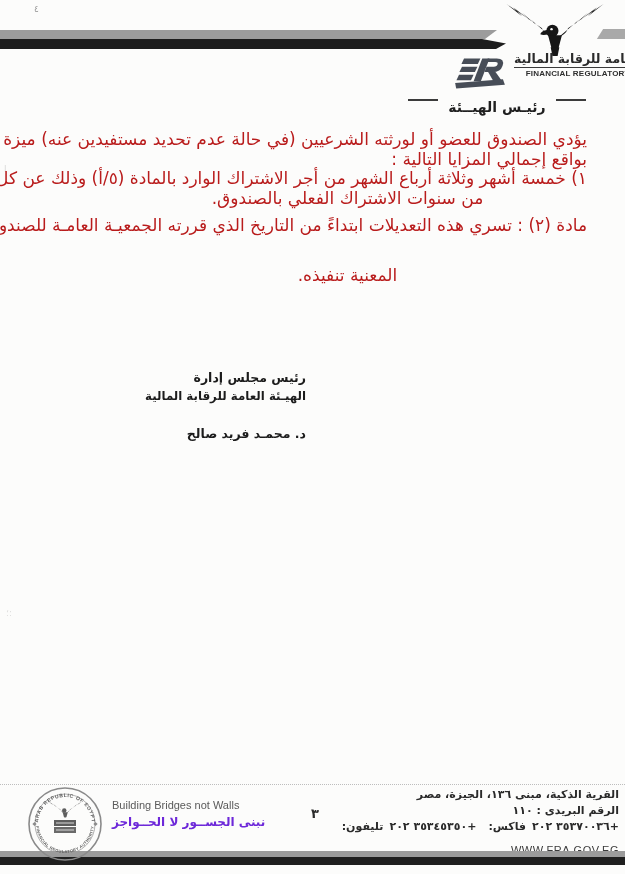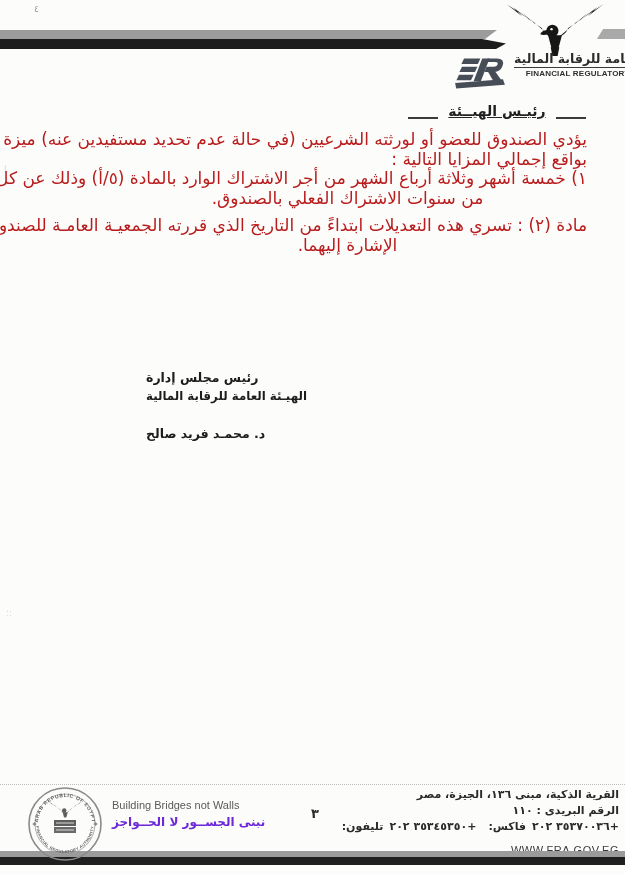"رئيـس الهيــئة" .doc-heading { align-items: flex-end -> flex-start; text-decoration: underline -> none }
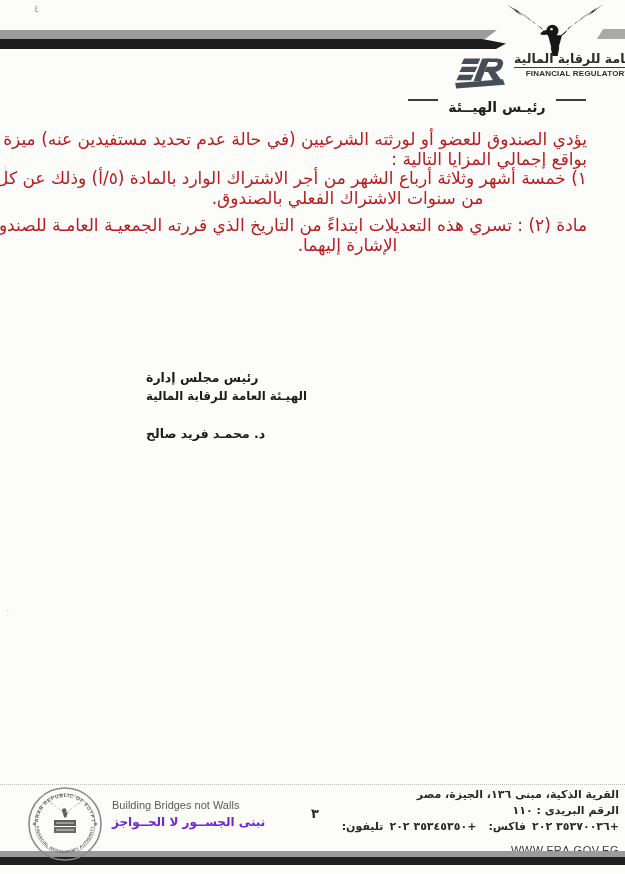"الإشارة إليهما." div.bline { html: <div>الإشارة إليهما.</div> -> none }
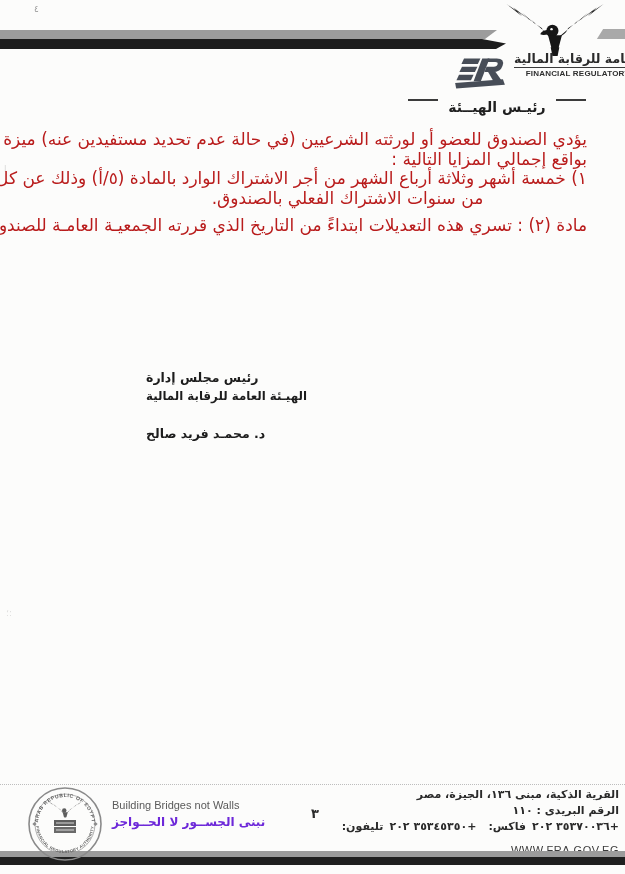"المعنية تنفيذه." div.bline { html: none -> <div>المعنية تنفيذه.</div> }
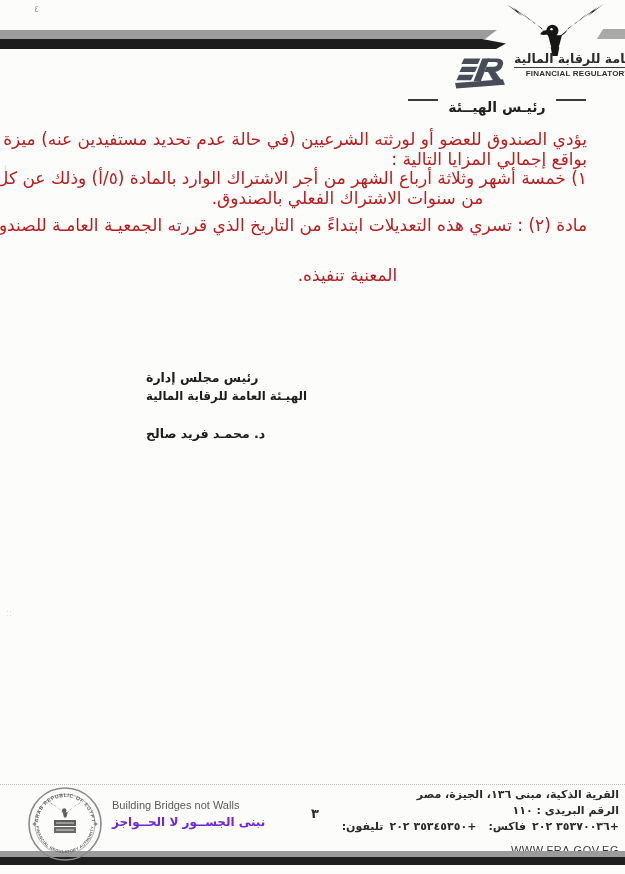"رئيس مجلس إدارة" .signature { left: 146px -> 130px; text-align: left -> right }
